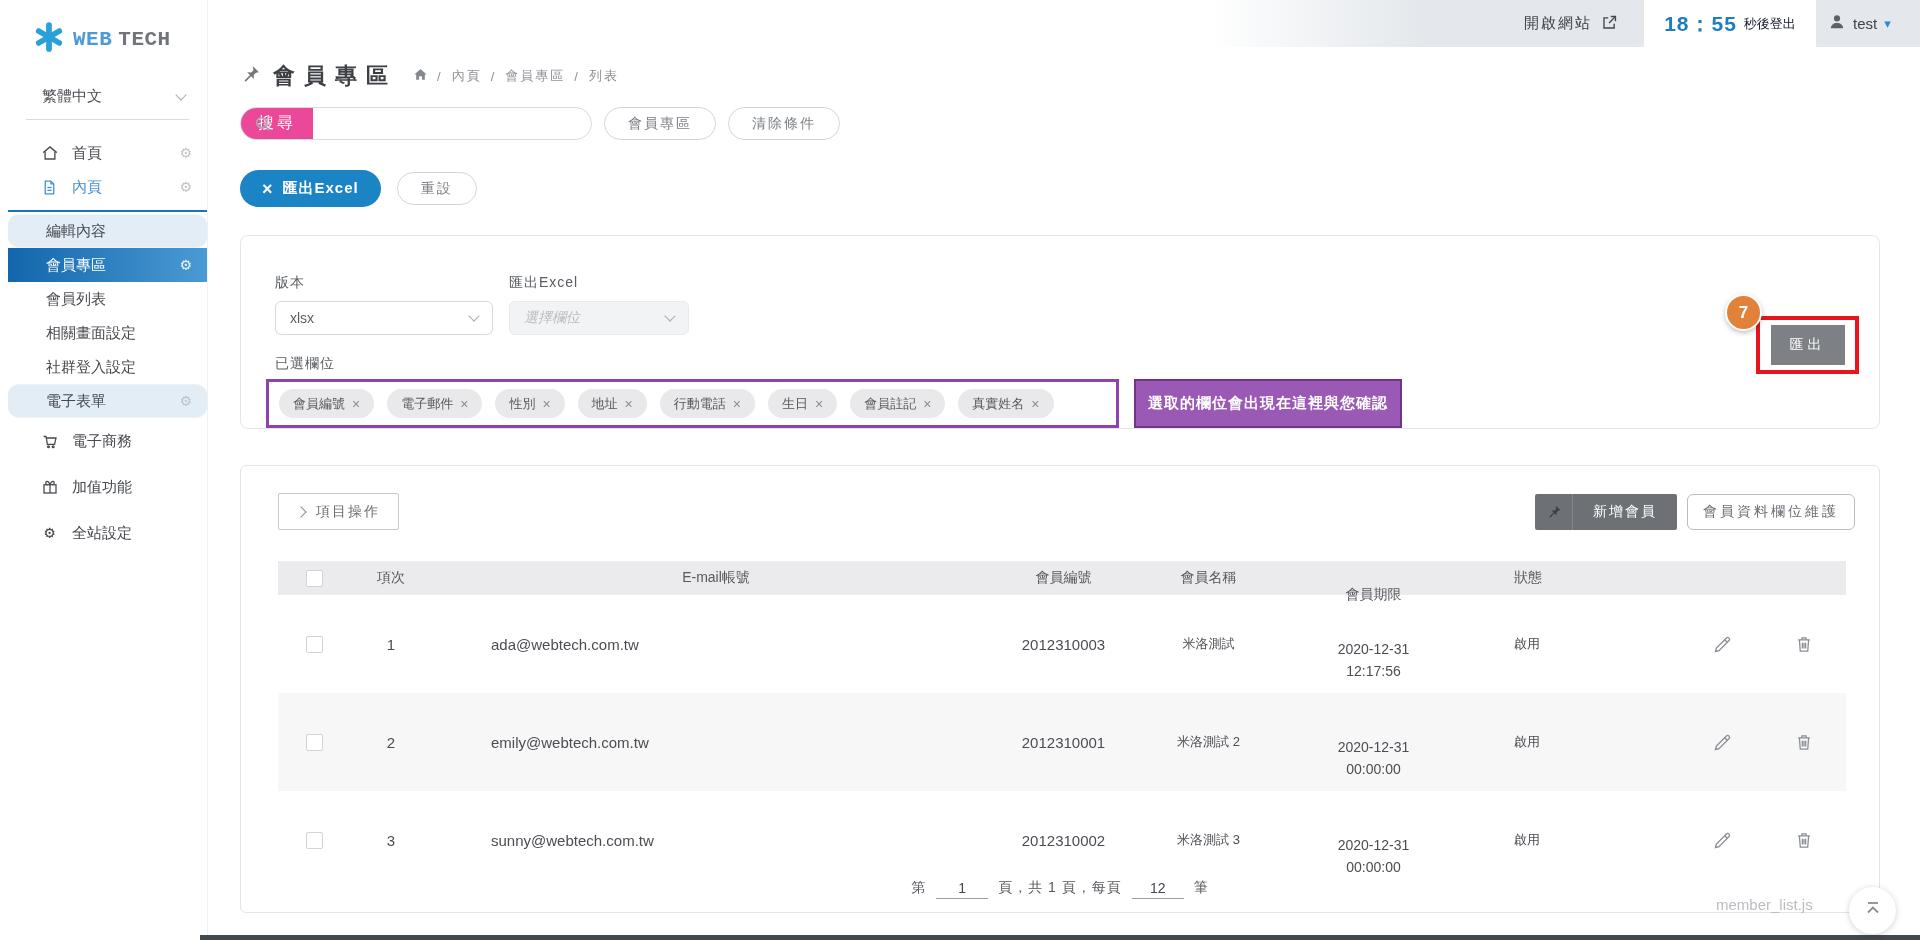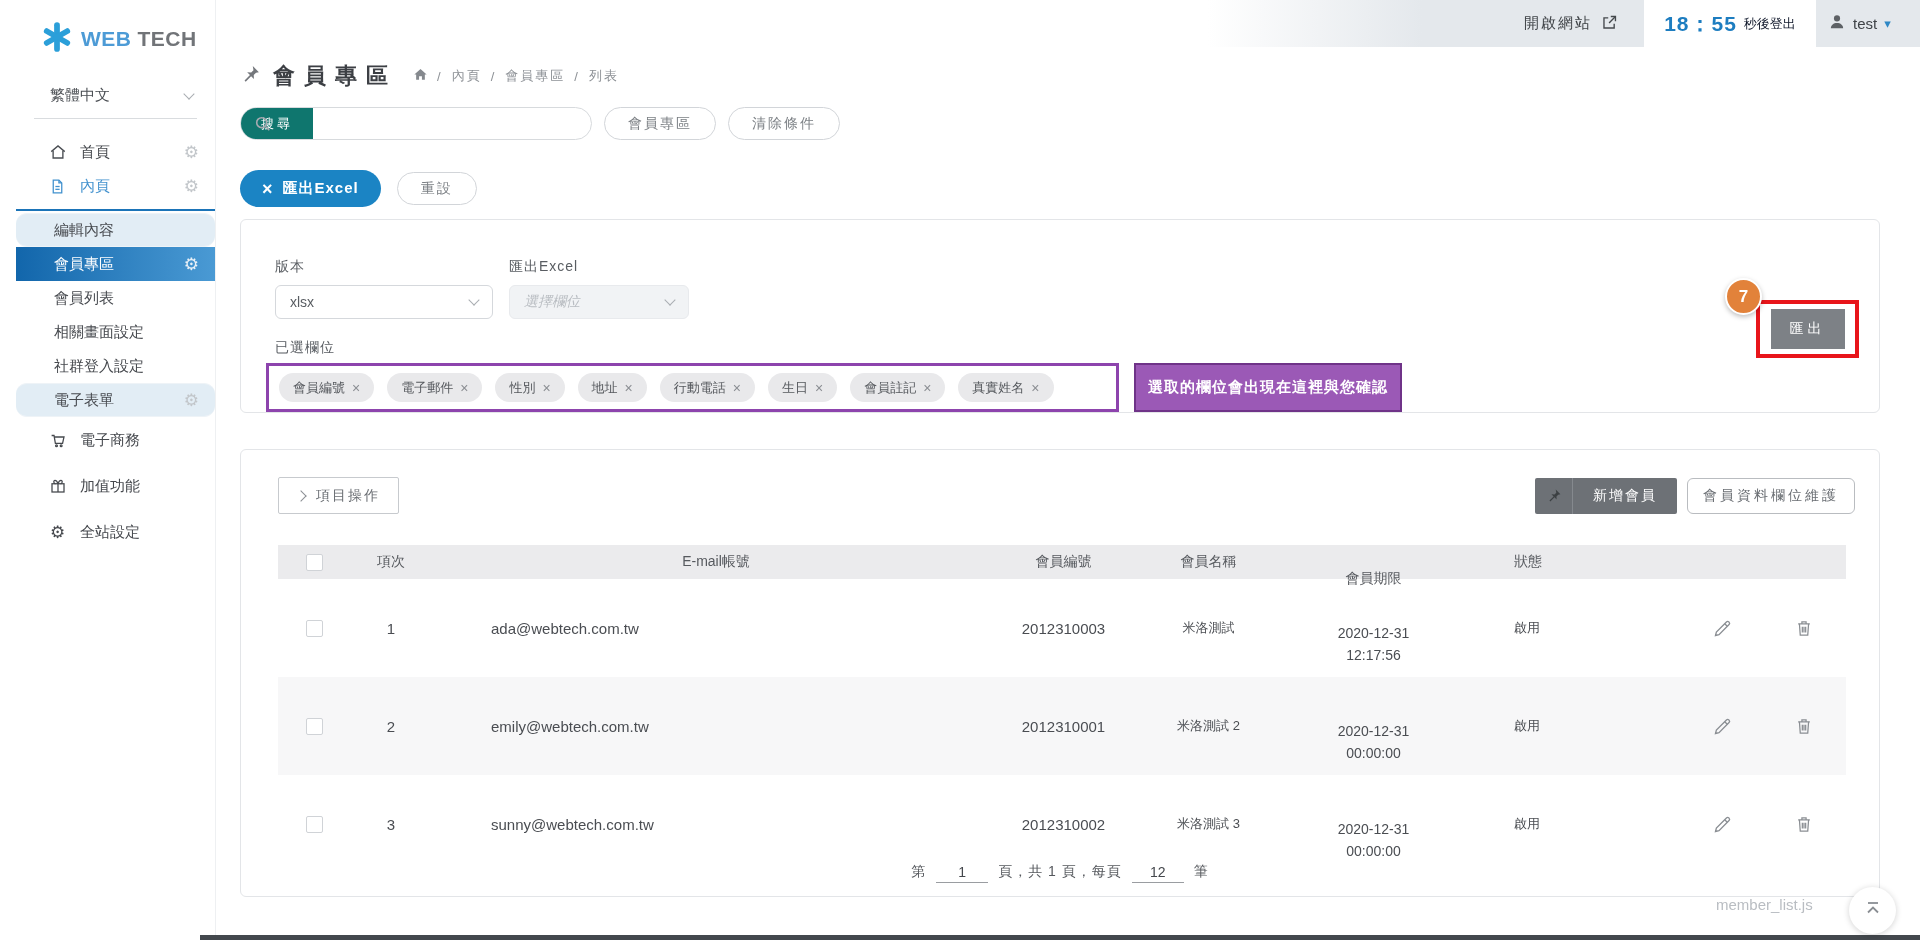"WEB TECH" .sidebar { font-family: none -> Liberation Mono, monospace; left: 16px -> 8px }
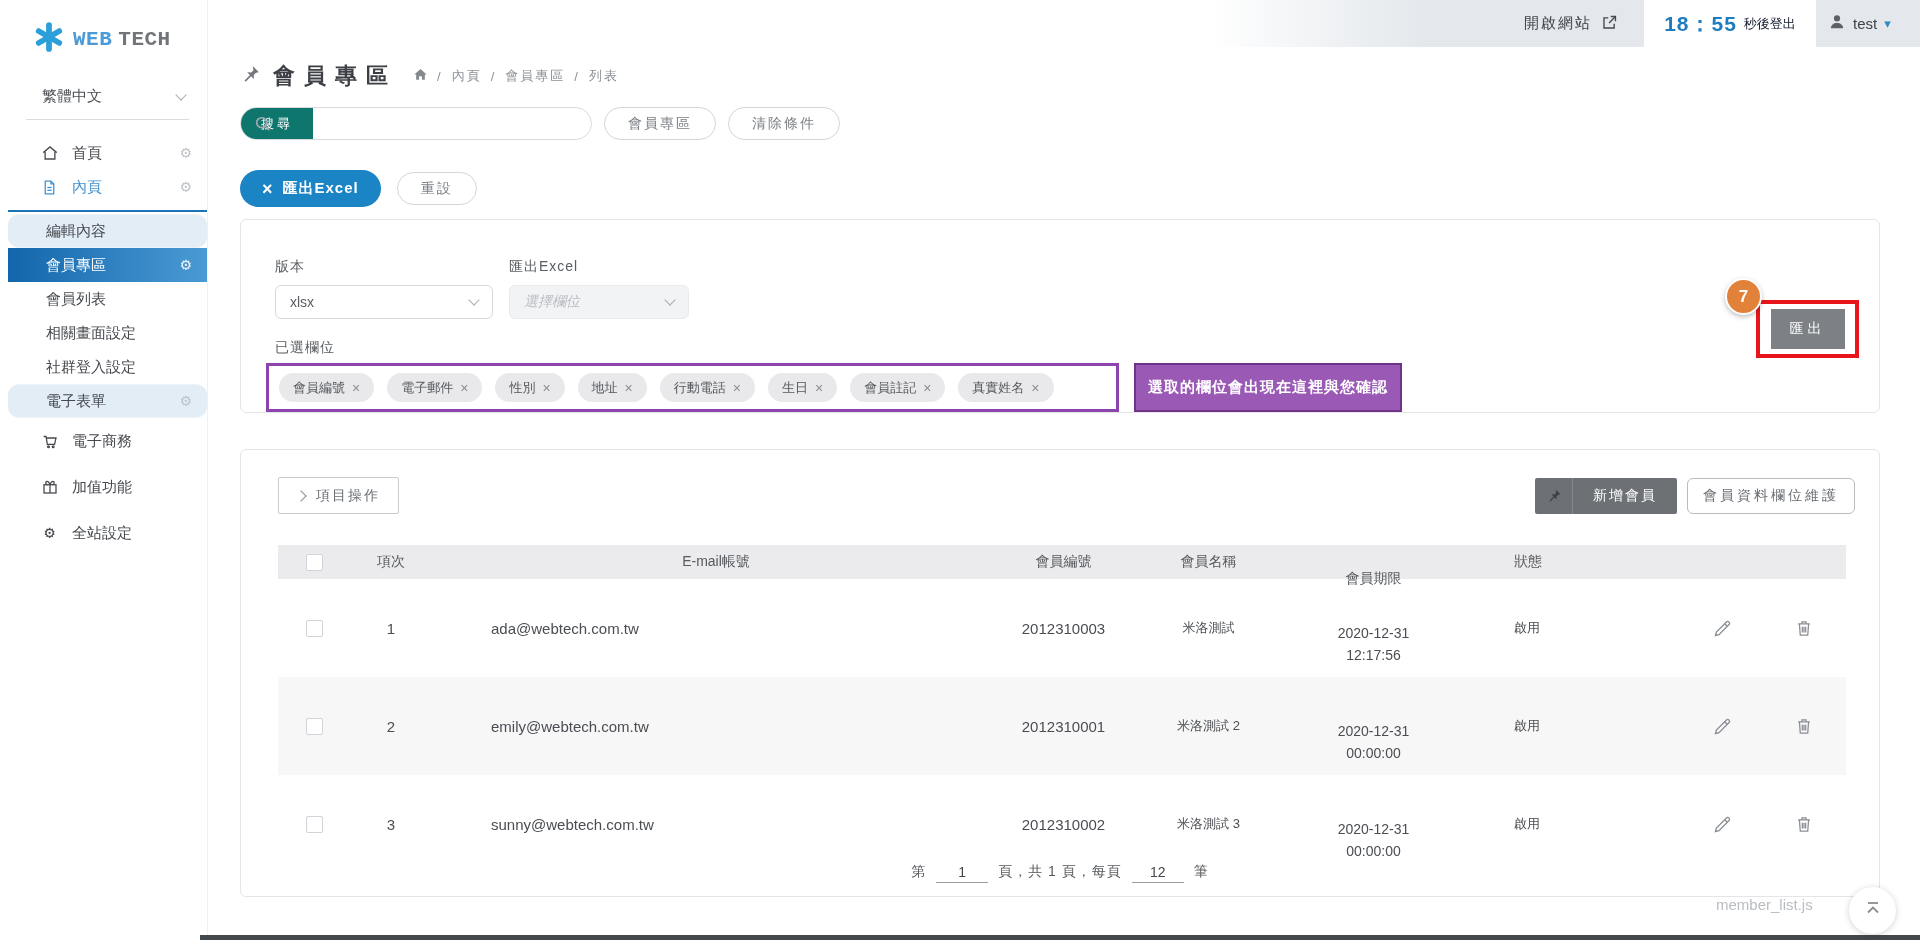"搜尋" .search-btn { background: #0f766e -> #ec4899; font-size: 13px -> 16px }
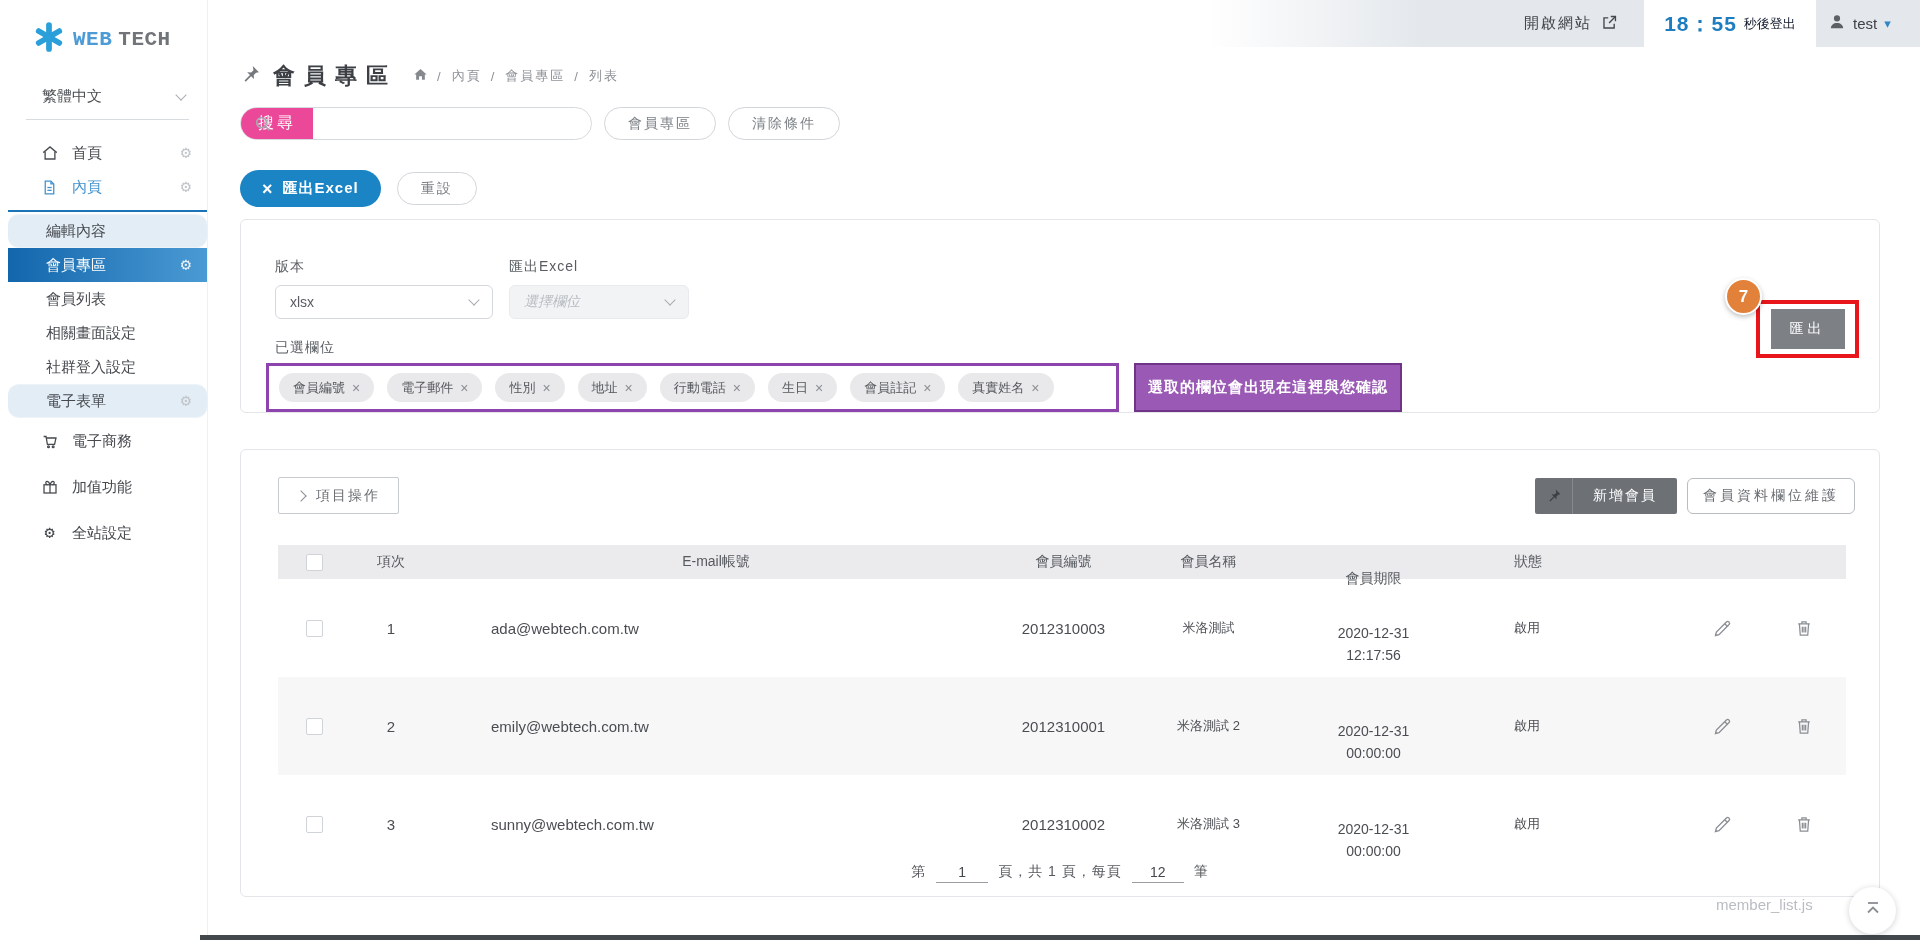"版本" .export-panel { border-radius: none -> 8px; margin-top: 12px -> 28px }
